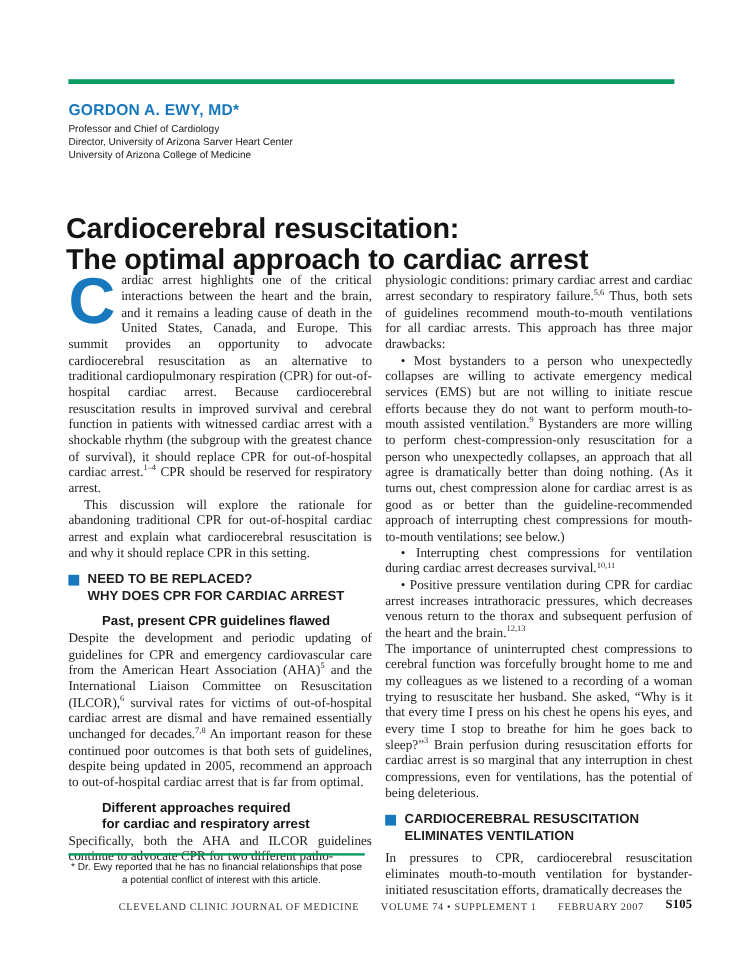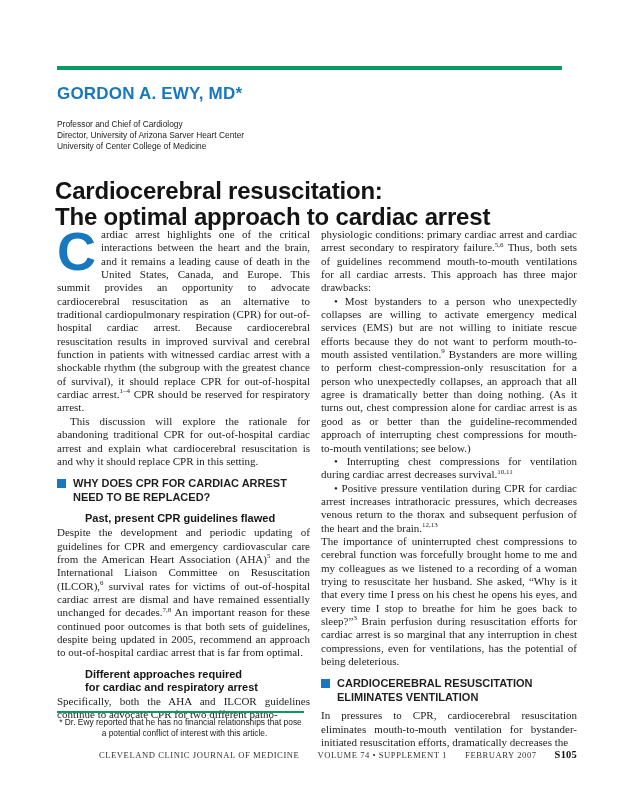"GORDON A. EWY, MD*" .author-name { font-size: 17px -> 13px; margin: 0 0 15px 0 -> 0 0 3px 0 }
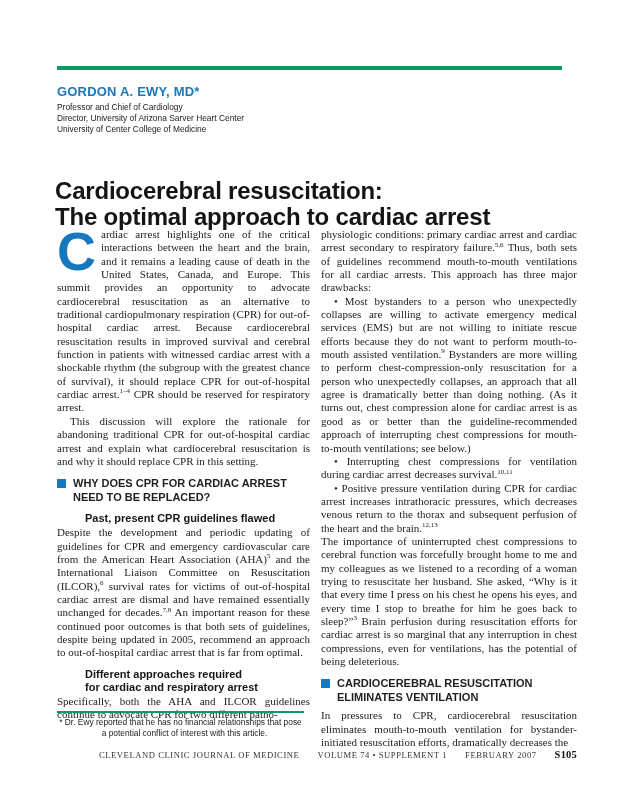"University of Center College of" span { text: Center -> Arizona }
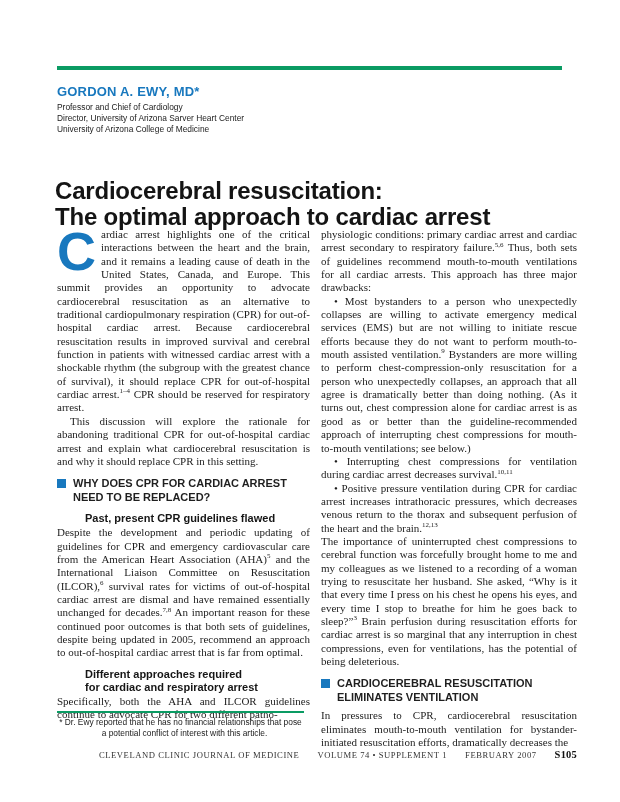"WHY DOES CPR FOR CARDIAC" span { order: before "NEED TO BE REPLACED?" -> after "NEED TO BE REPLACED?" }
